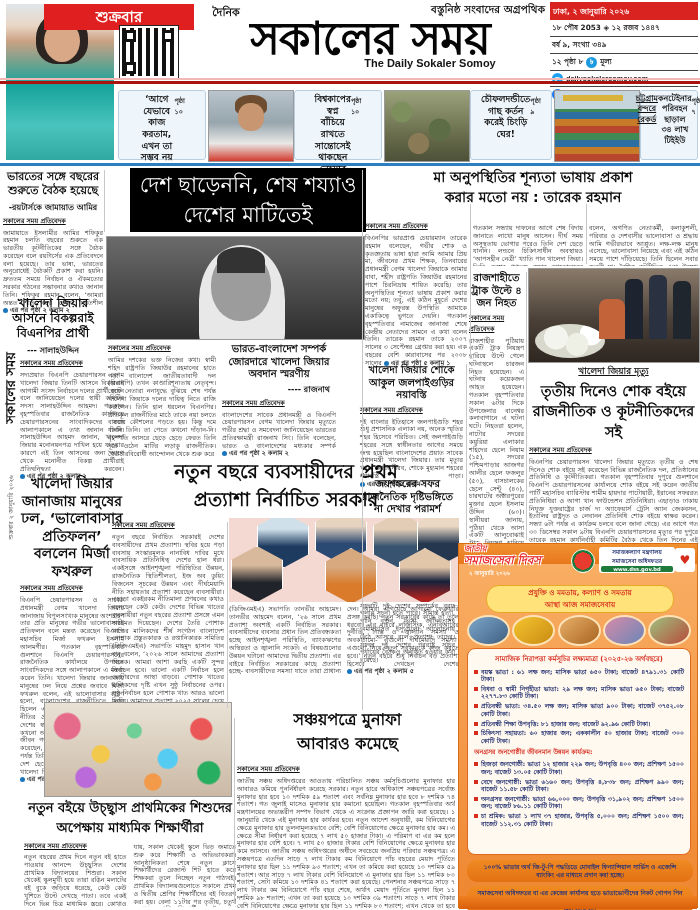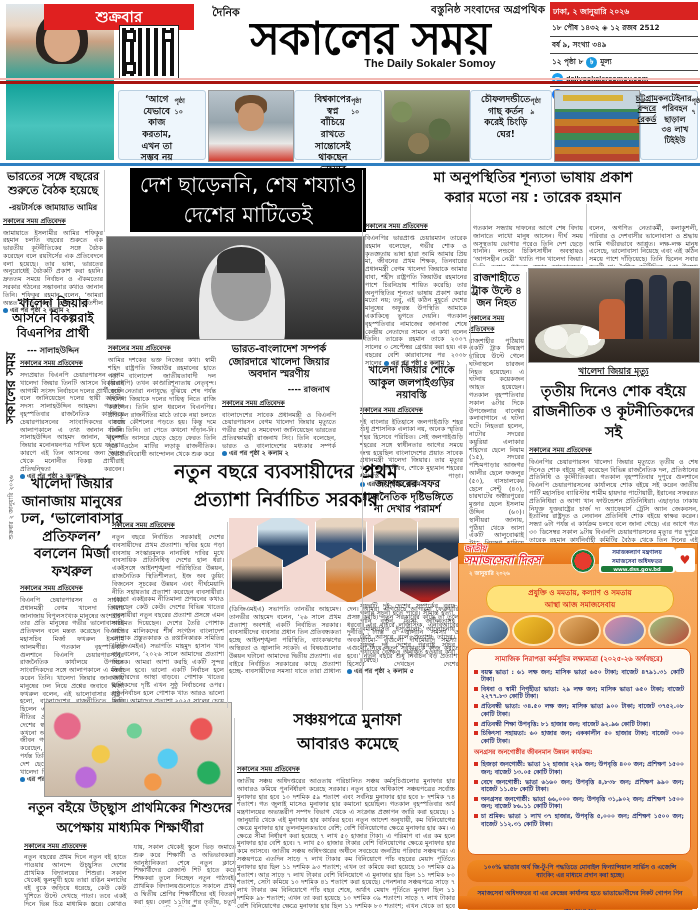"১৮ পৌষ ১৪৩২ ◈ ১২" span { text: ১৪৩২ ◈ ১২ রজব 2512 -> 2053 ◈ ১২ রজব ১৪৪৭ }
